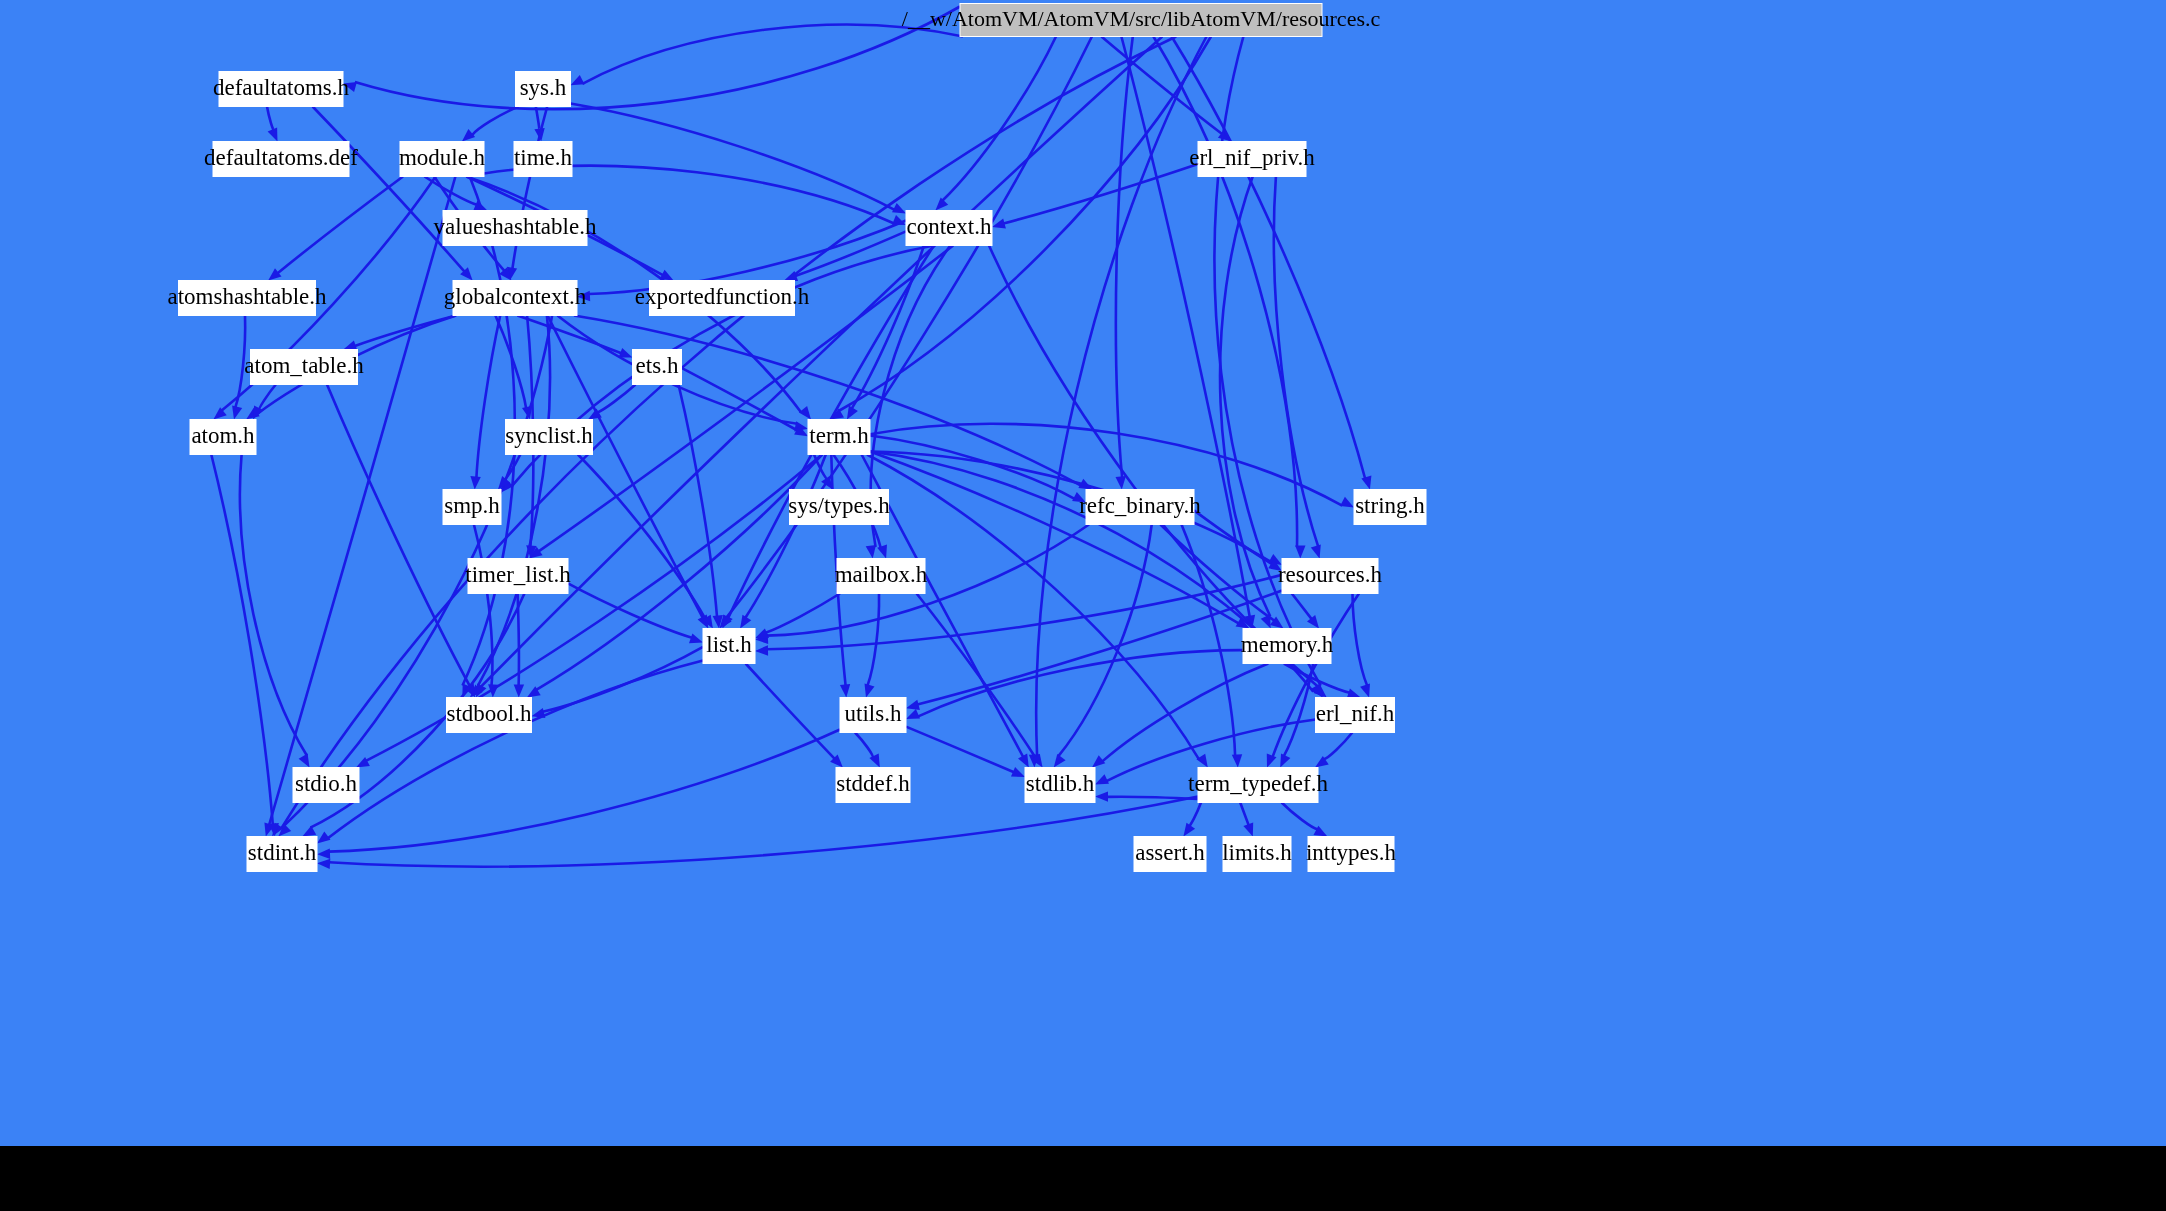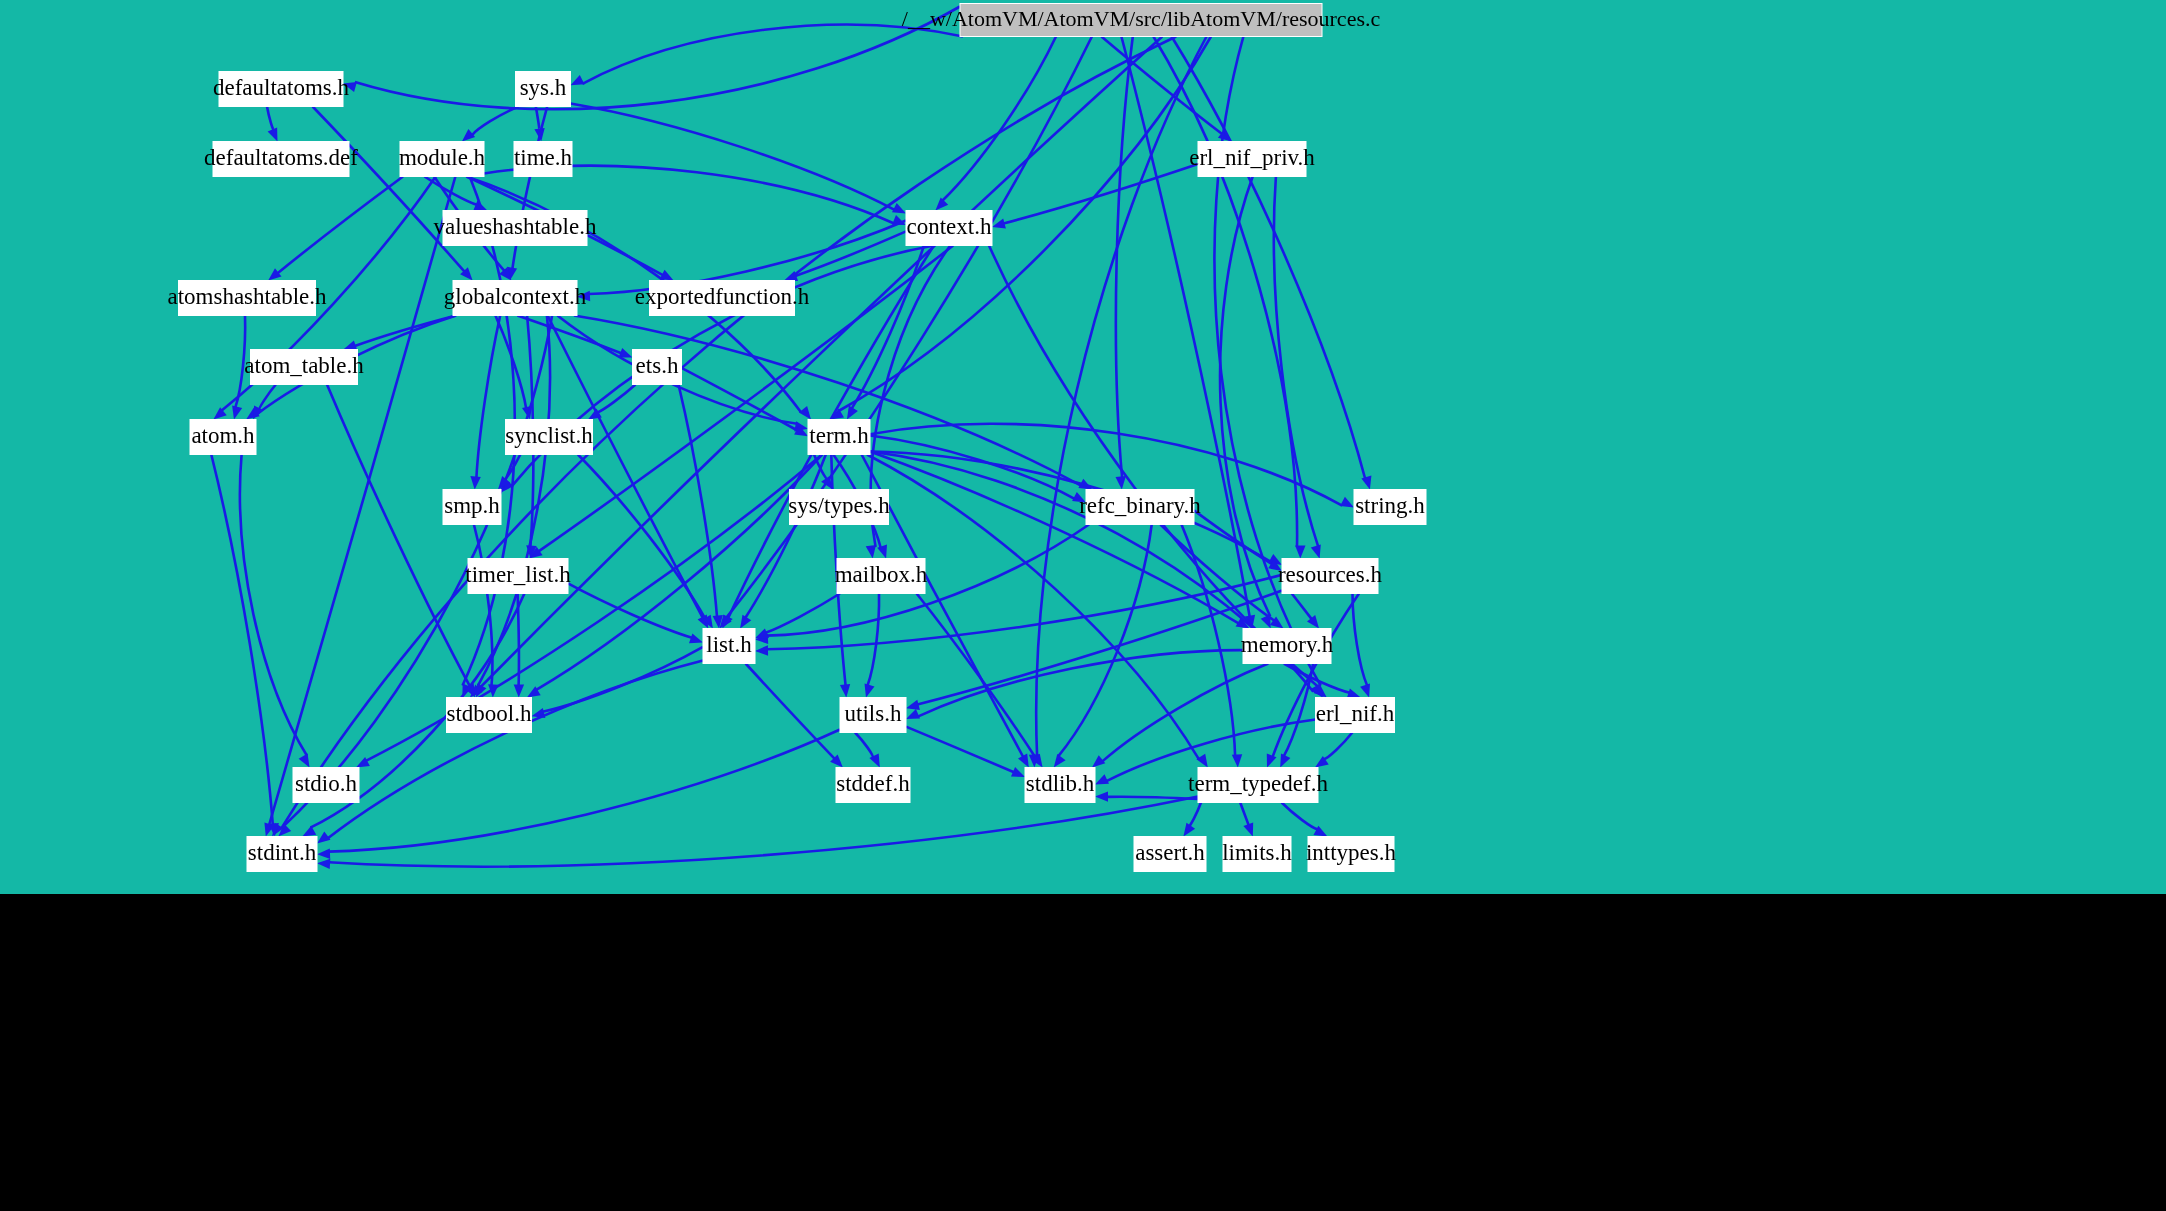"/__w/AtomVM/AtomVM/src/libAtomVM/resourc" #graph-root { background: #14b8a6 -> #3b82f6; height: 894px -> 1146px }
